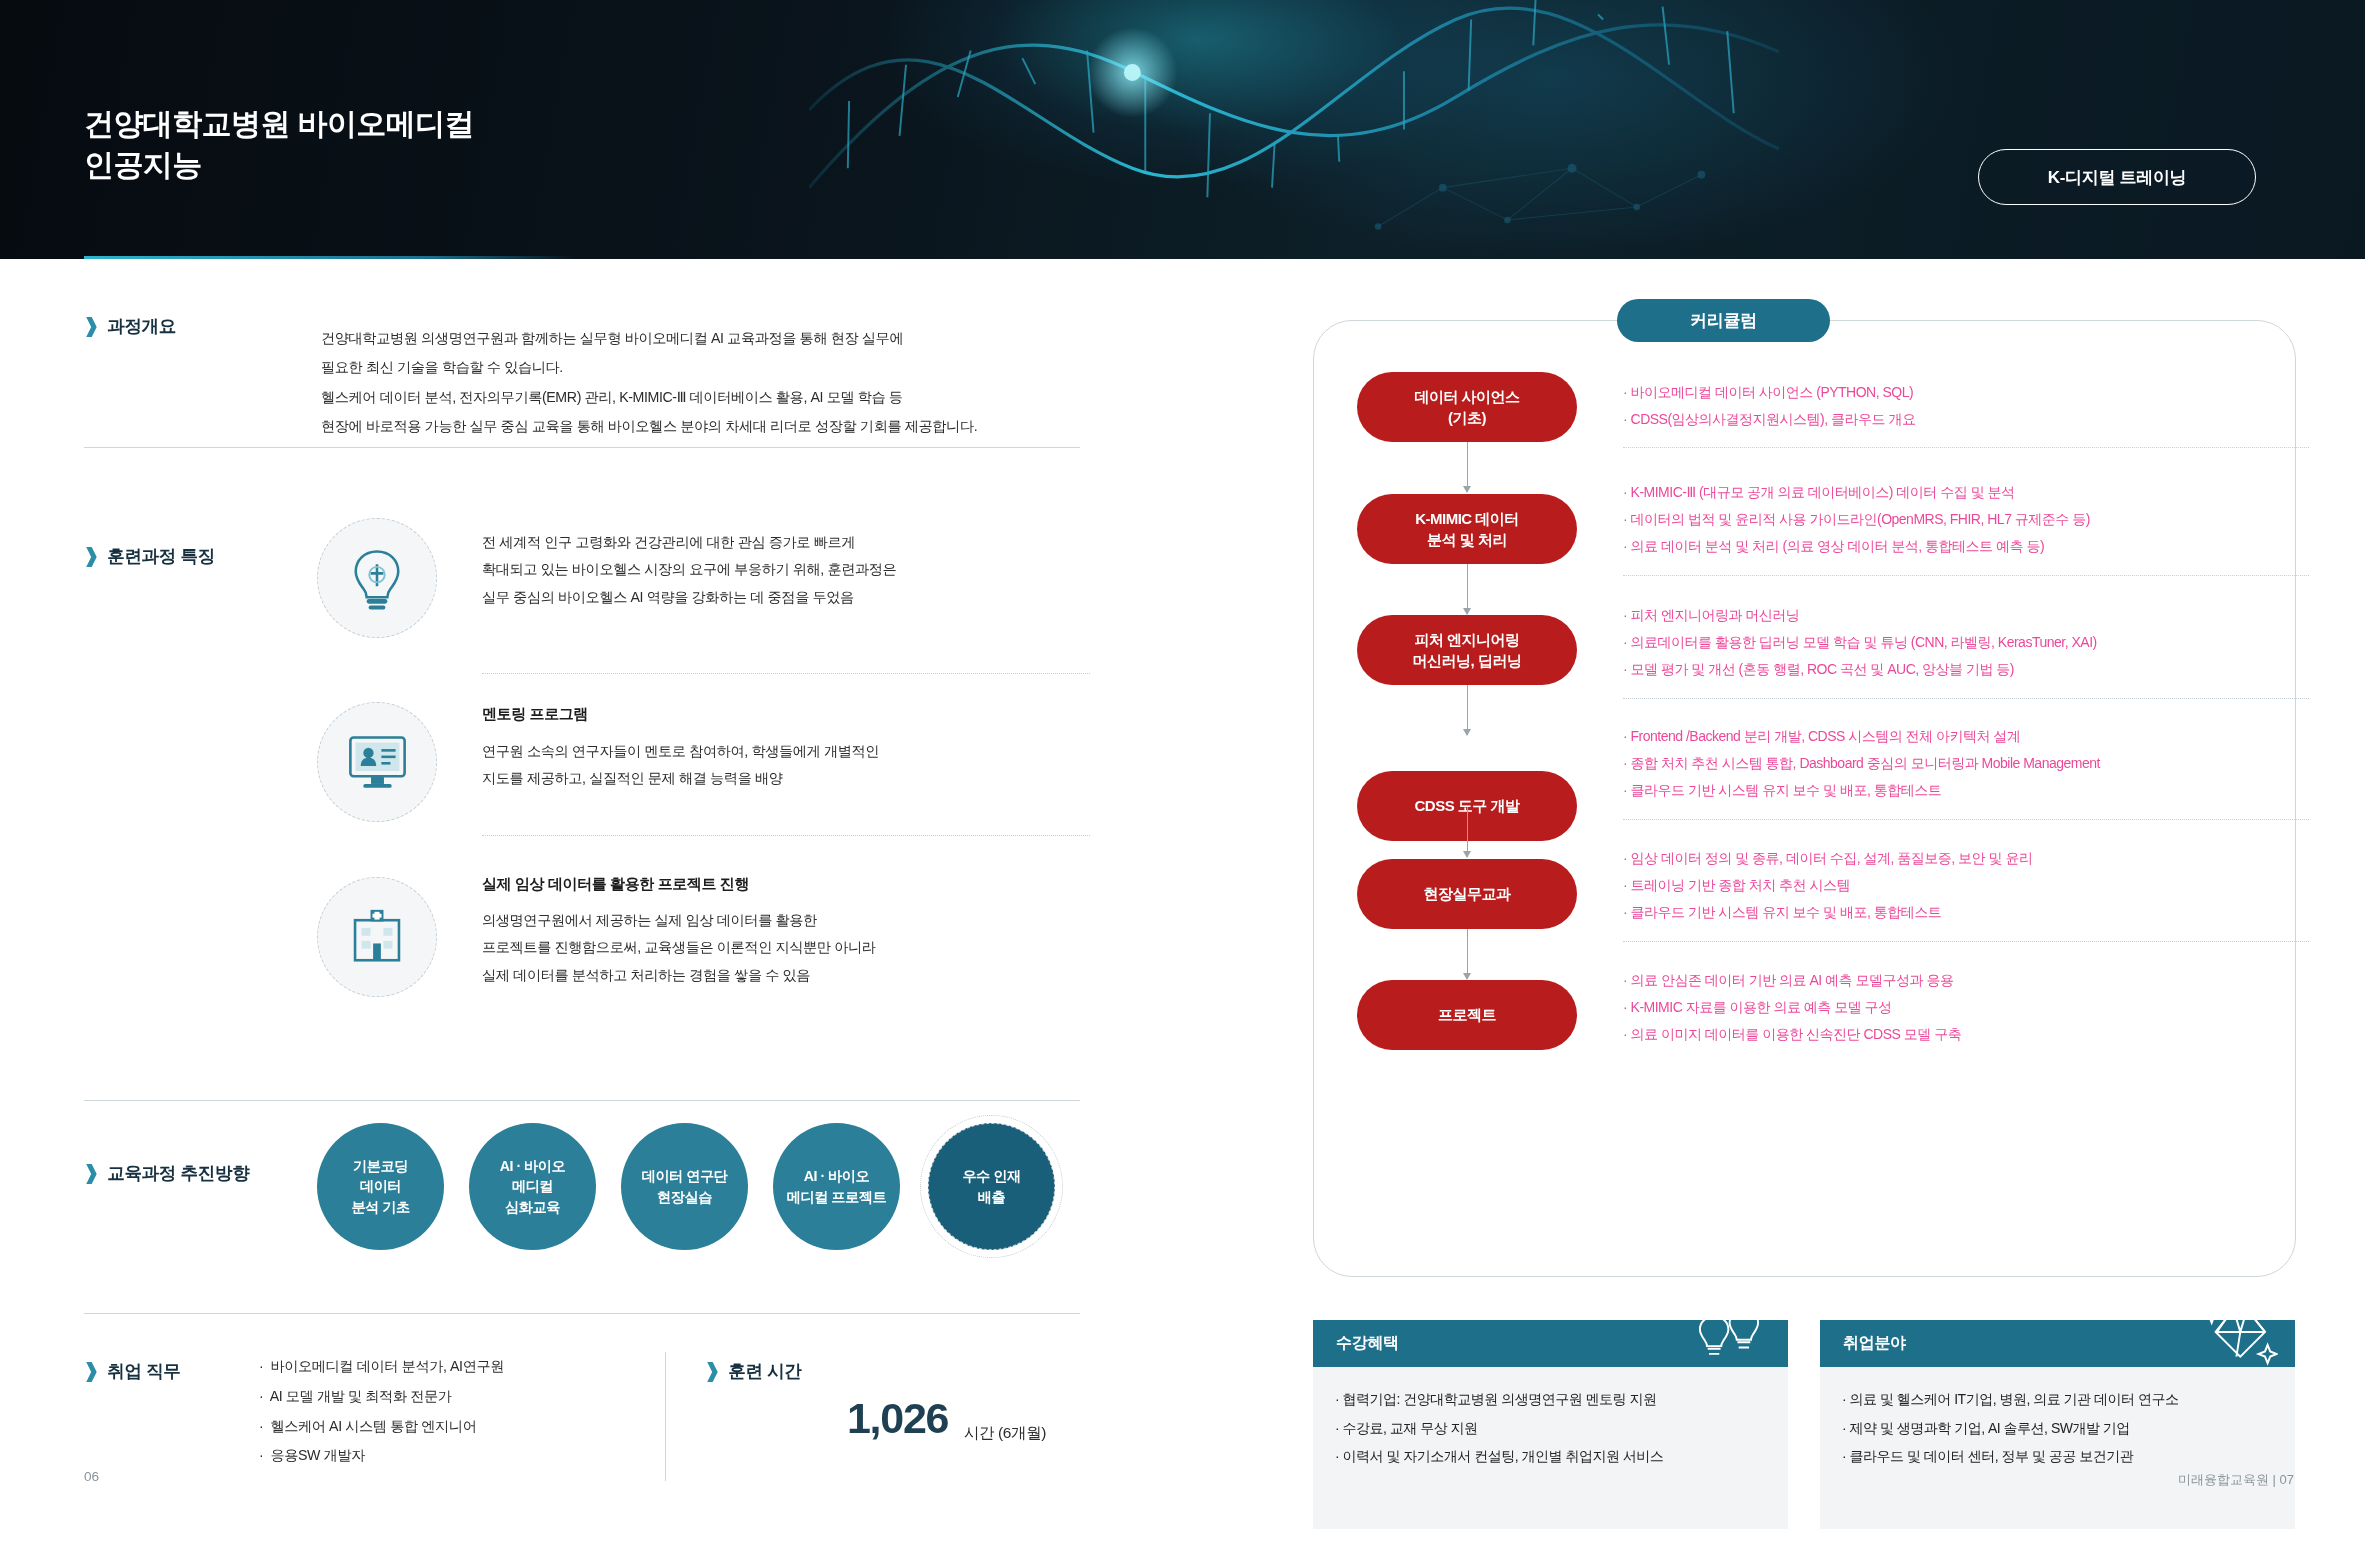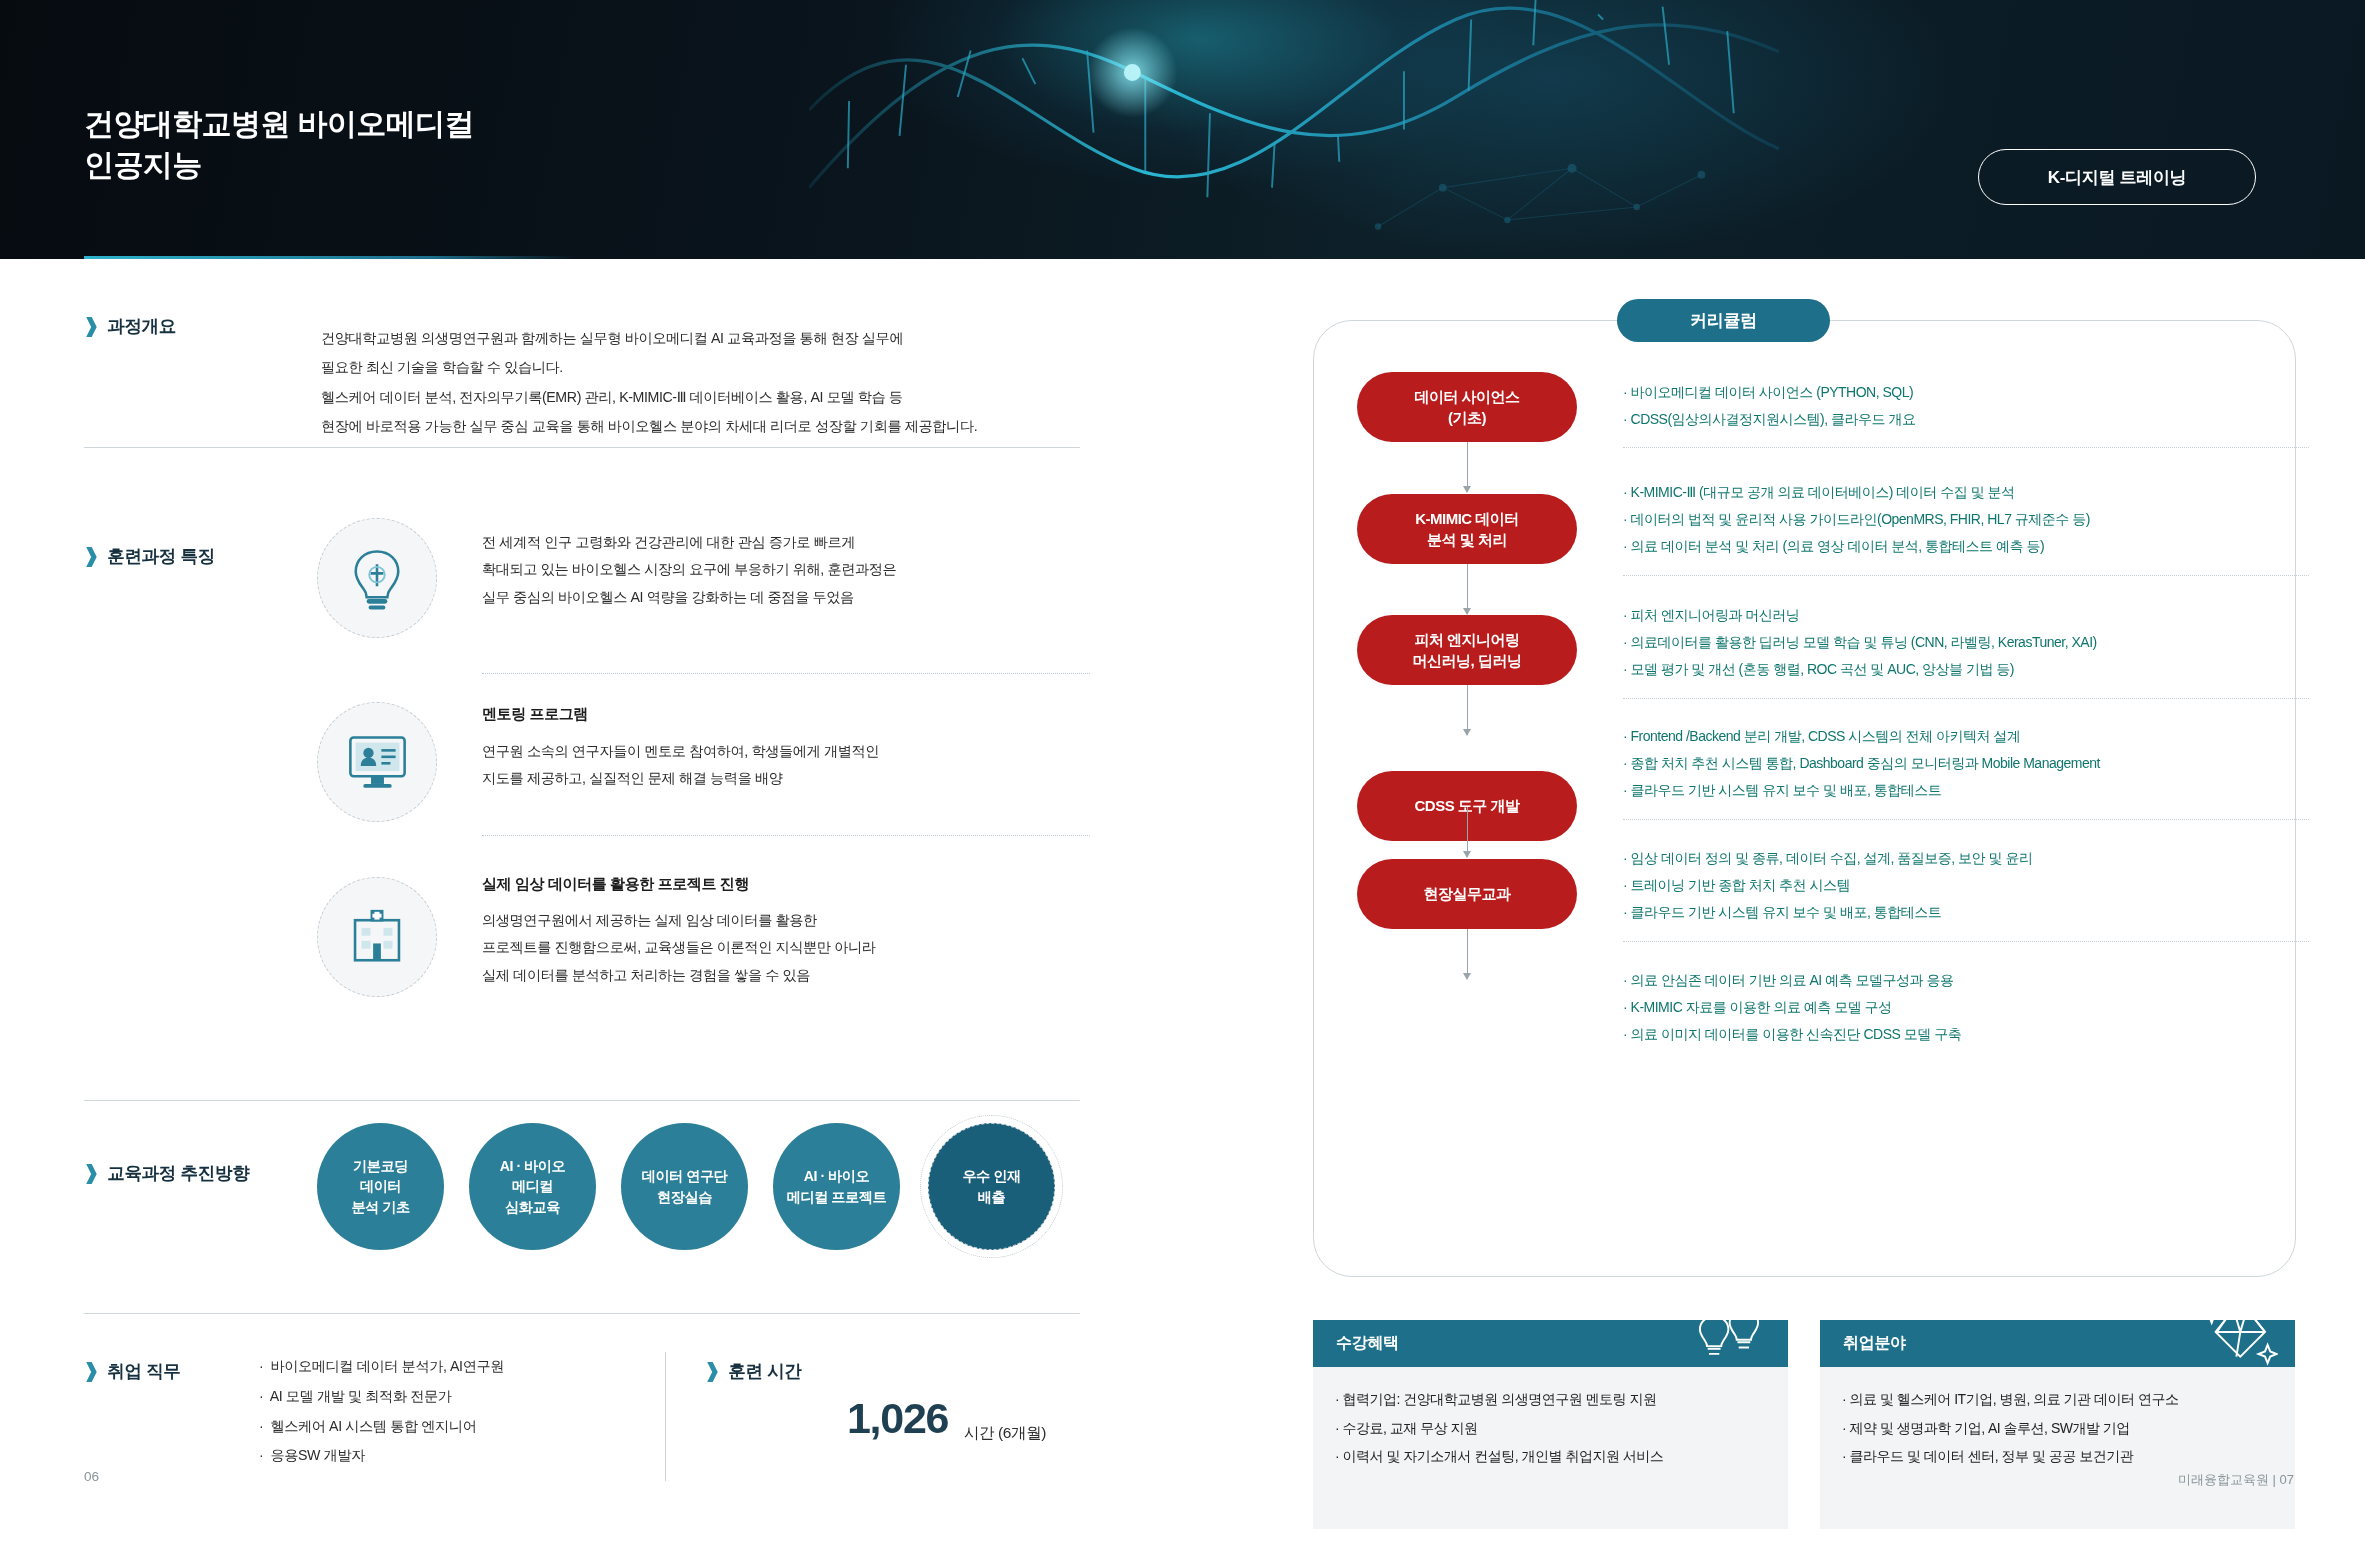"· 바이오메디컬 데이터 사이언스 (PYTHON," .node-desc { color: #0f766e -> #ec4899 }
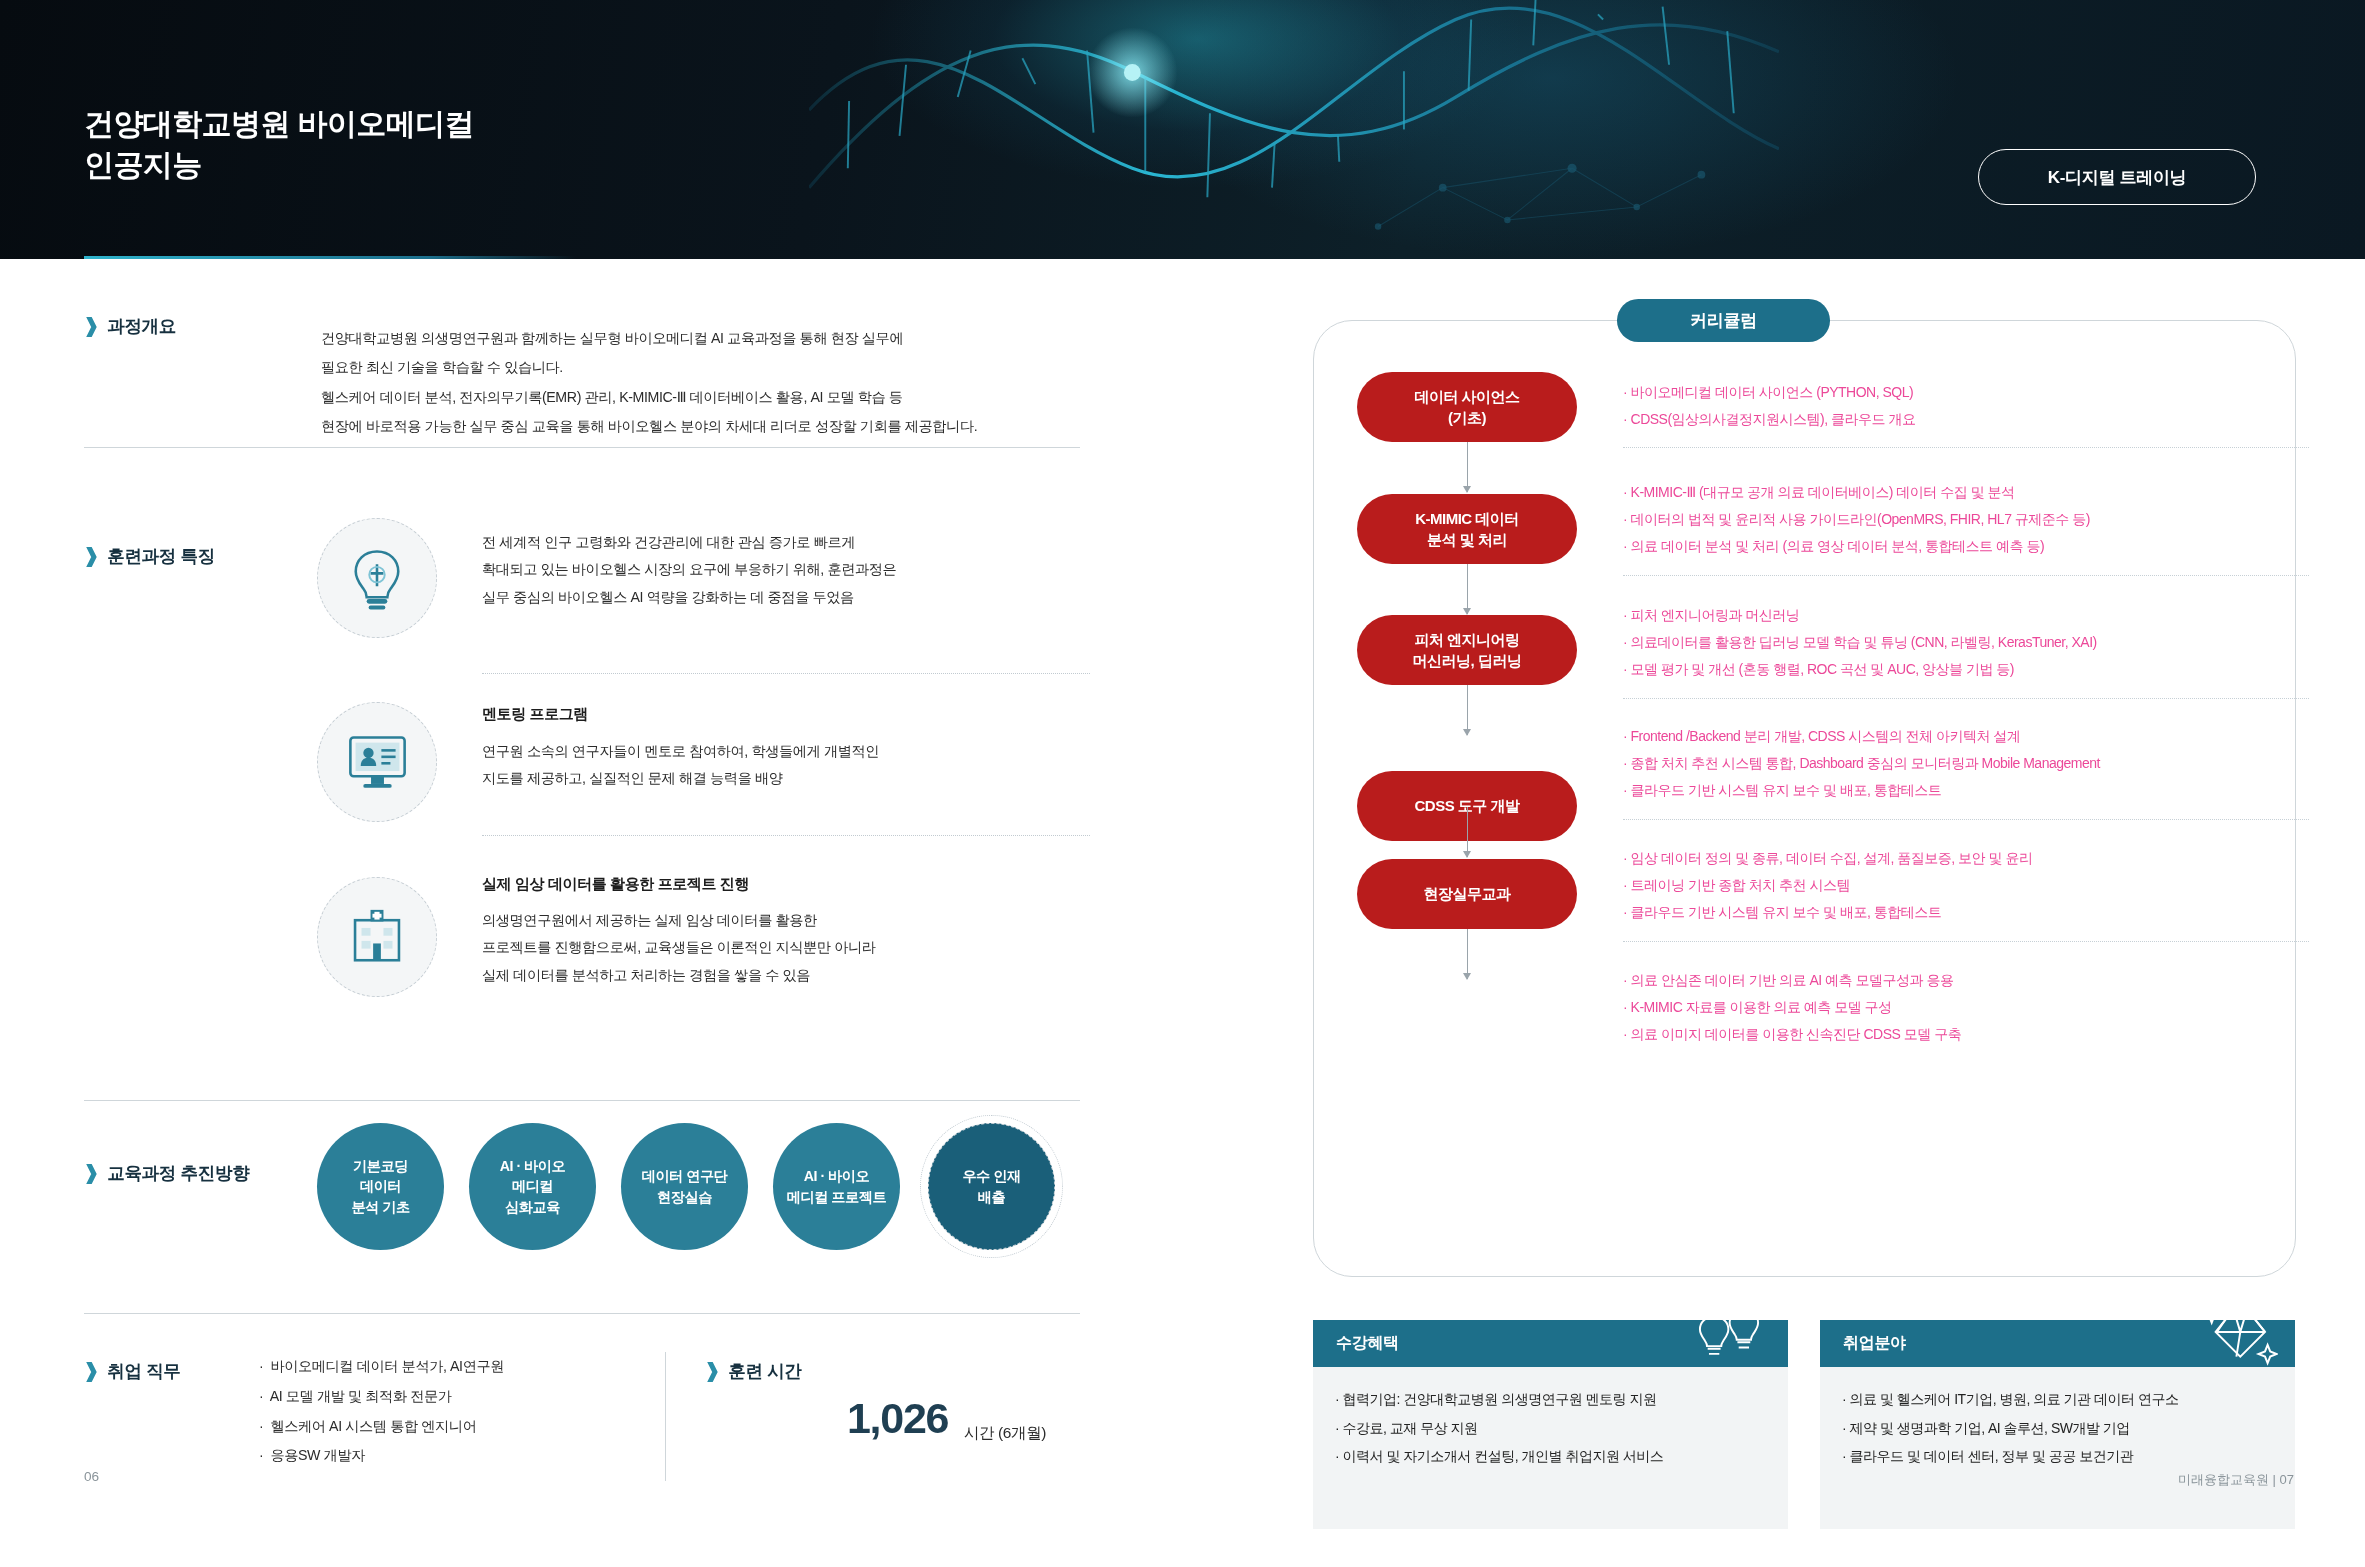"프로젝트" div.node { html: none -> <div>프로젝트</div> }
